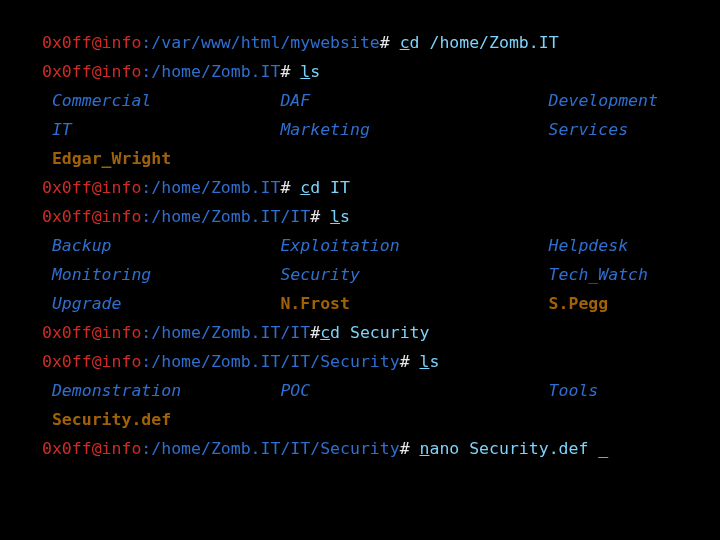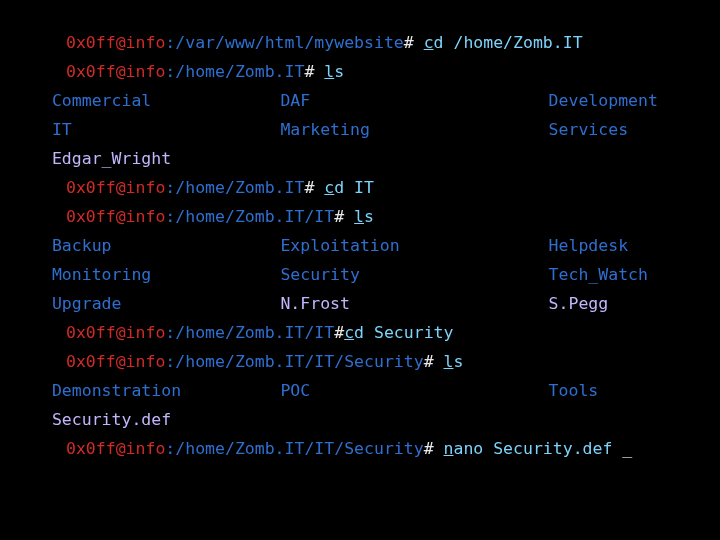"0x0ff@info" .prompt { margin-left: 24px -> none }
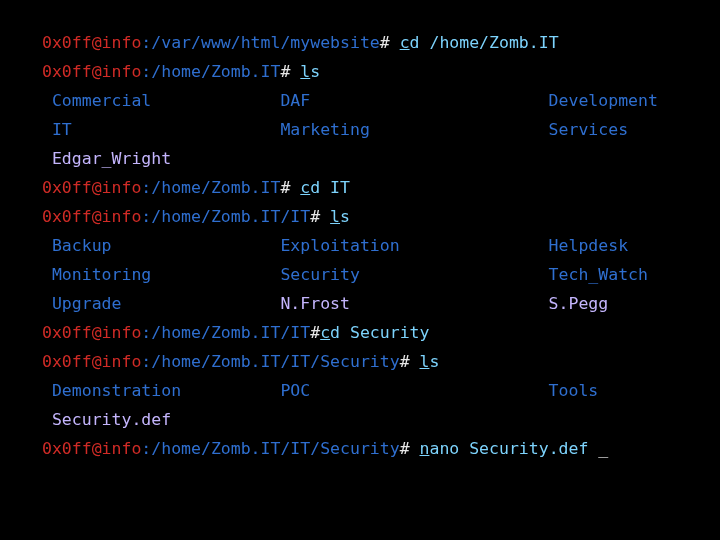"Commercial" .dir { font-style: none -> italic }
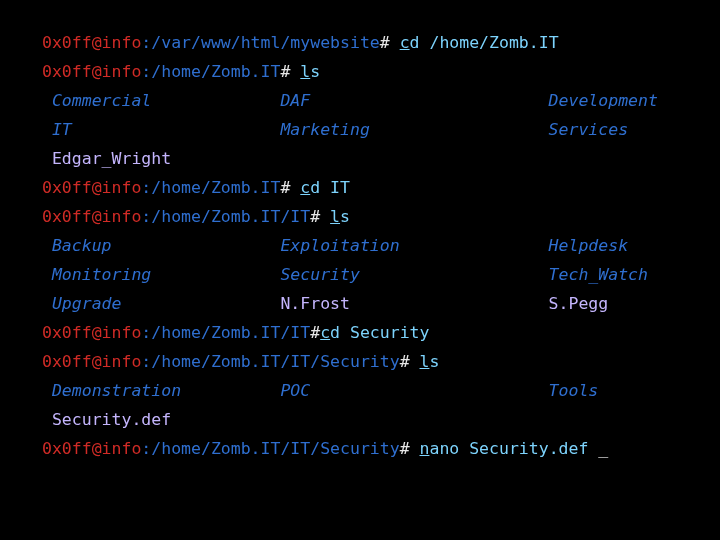"Edgar_Wright" .file { color: #c4b5fd -> #a16207; font-weight: none -> bold }
